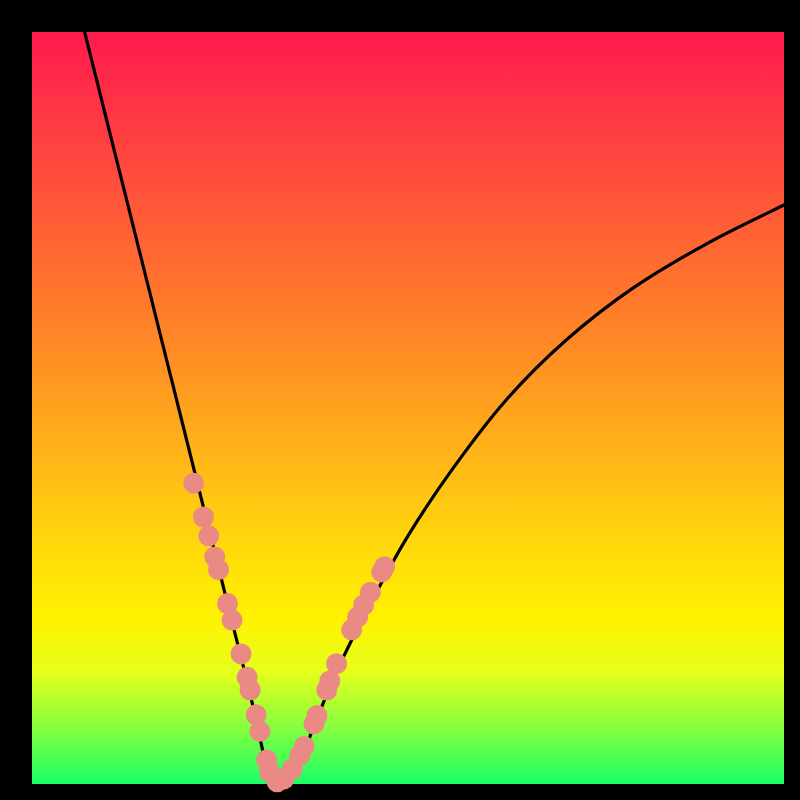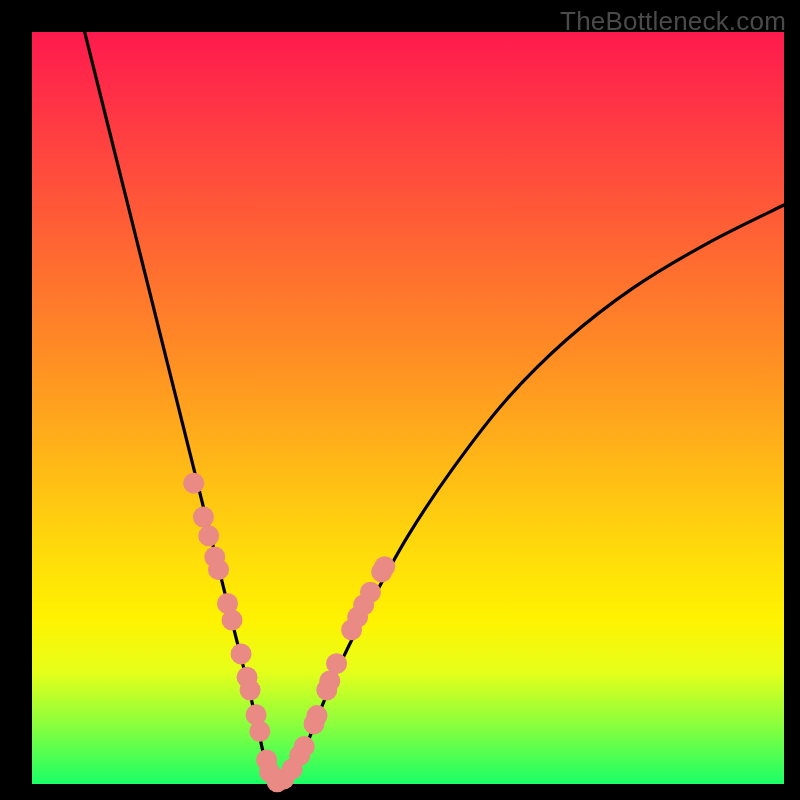"TheBottleneck.com" div.watermark { html: <div>TheBottleneck.com</div> -> none }
